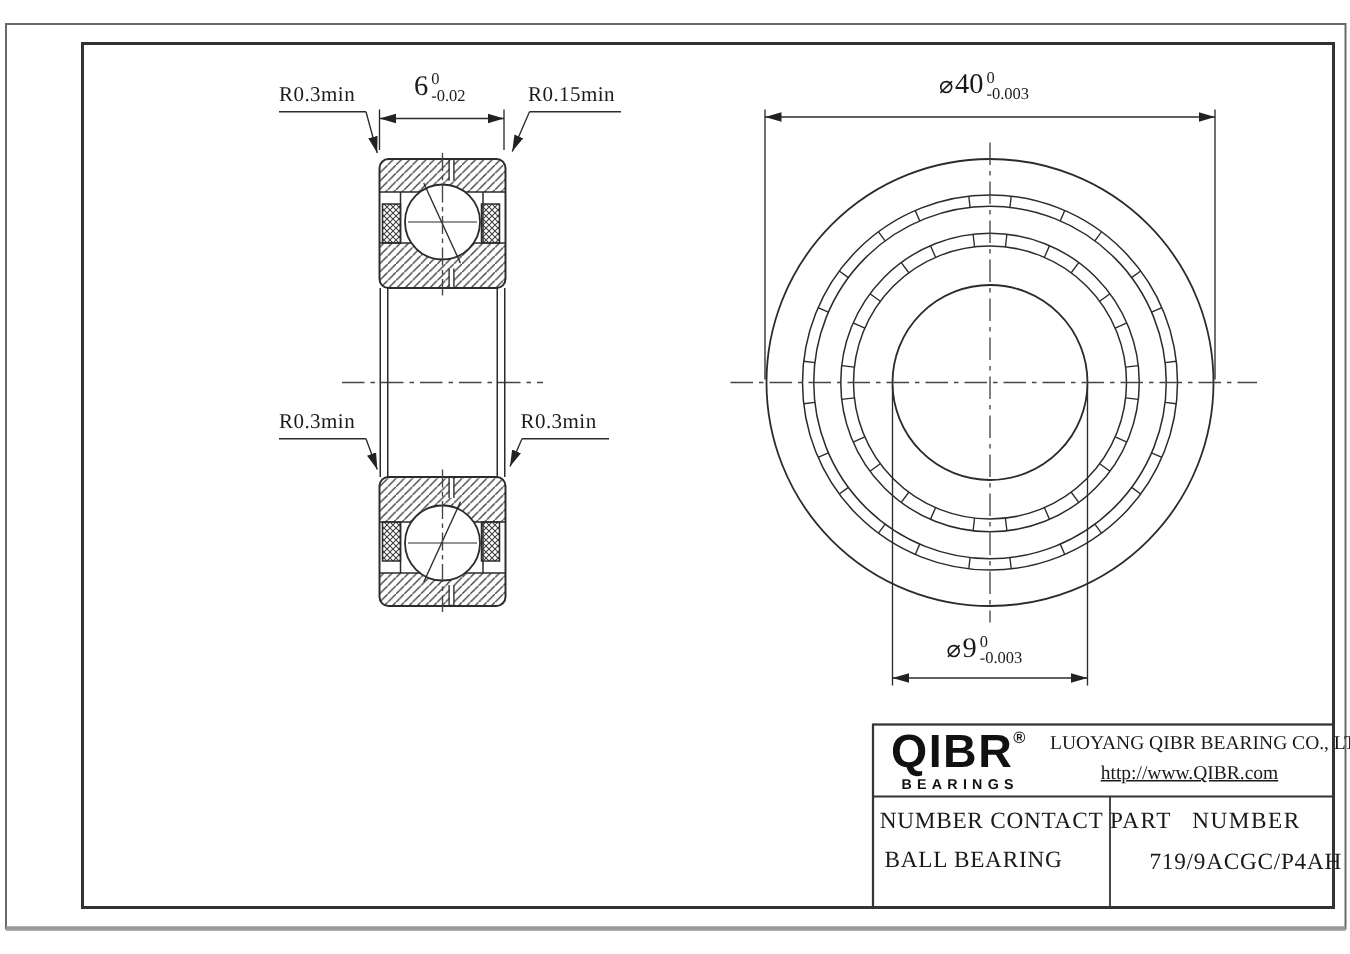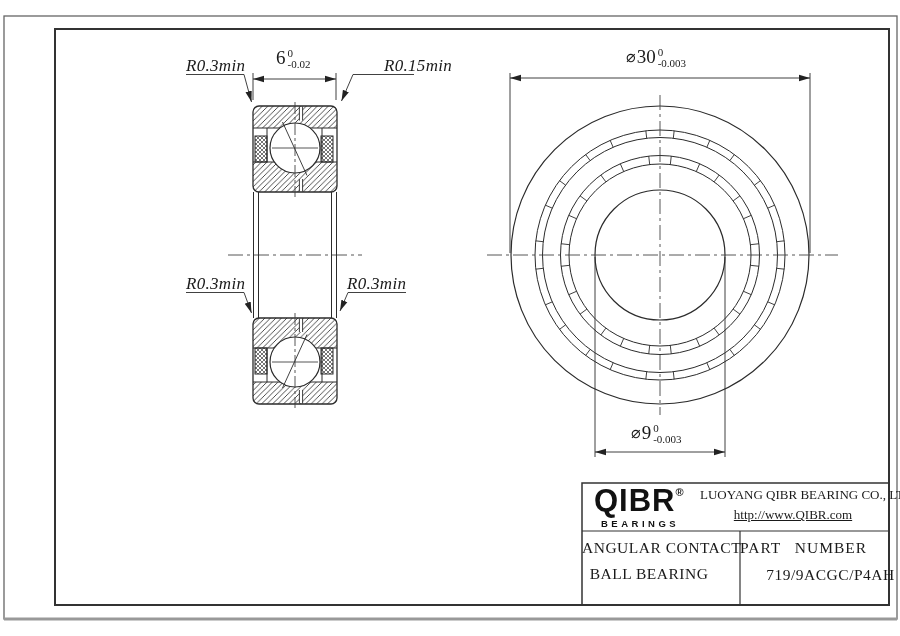"R0.3min" .rlabel { font-size: 17px -> 14px; font-style: italic -> none }
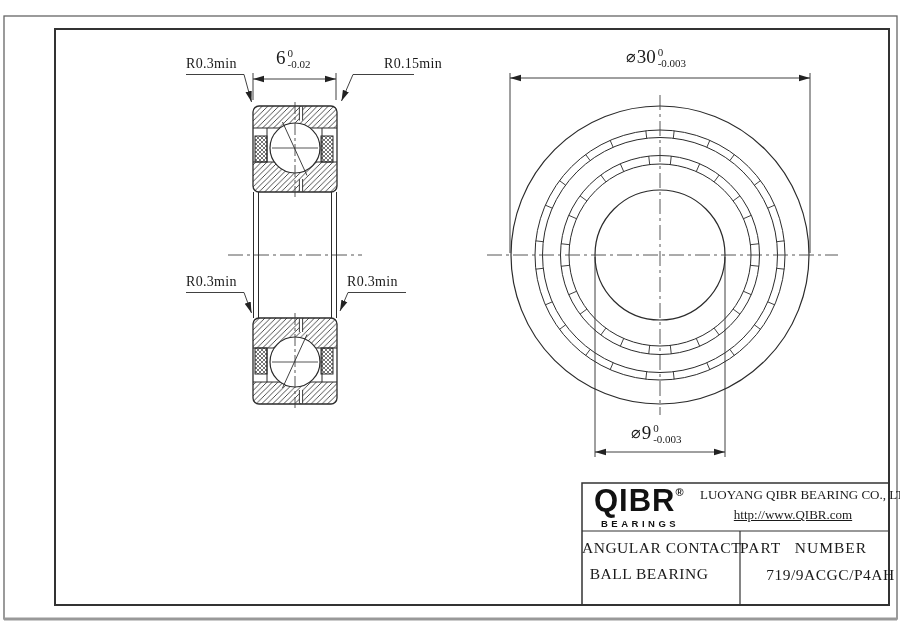"R0.15min" div.txt { margin-left: 32px -> none }
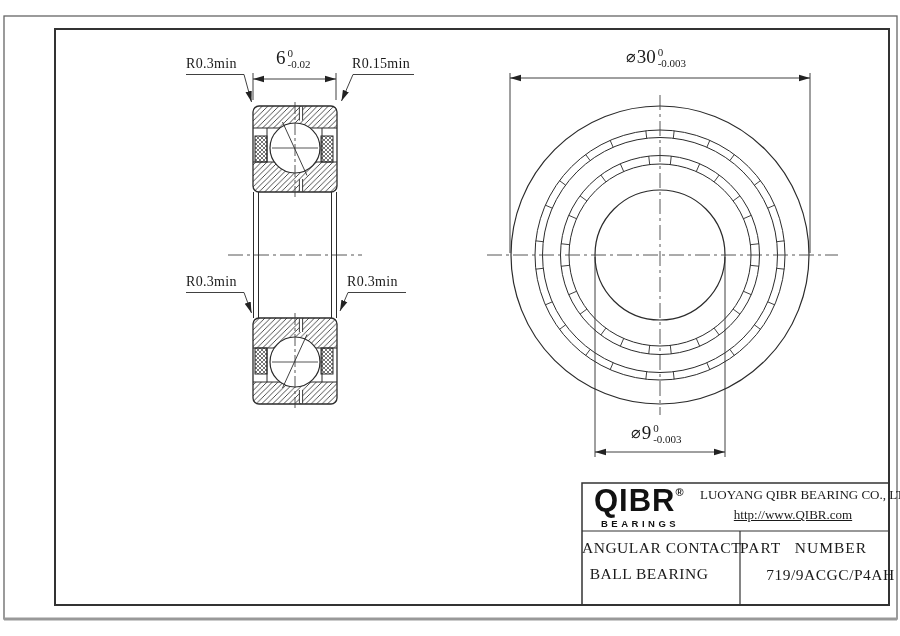"30" span.val { text: 30 -> 40 }
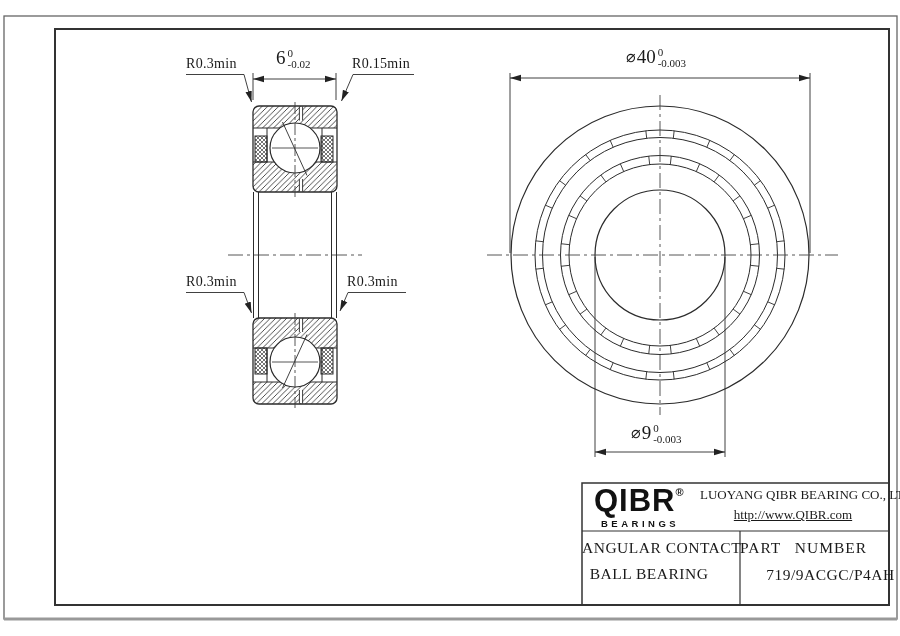"ANGULAR CONTACT" div.txt { text: ANGULAR -> NUMBER }
